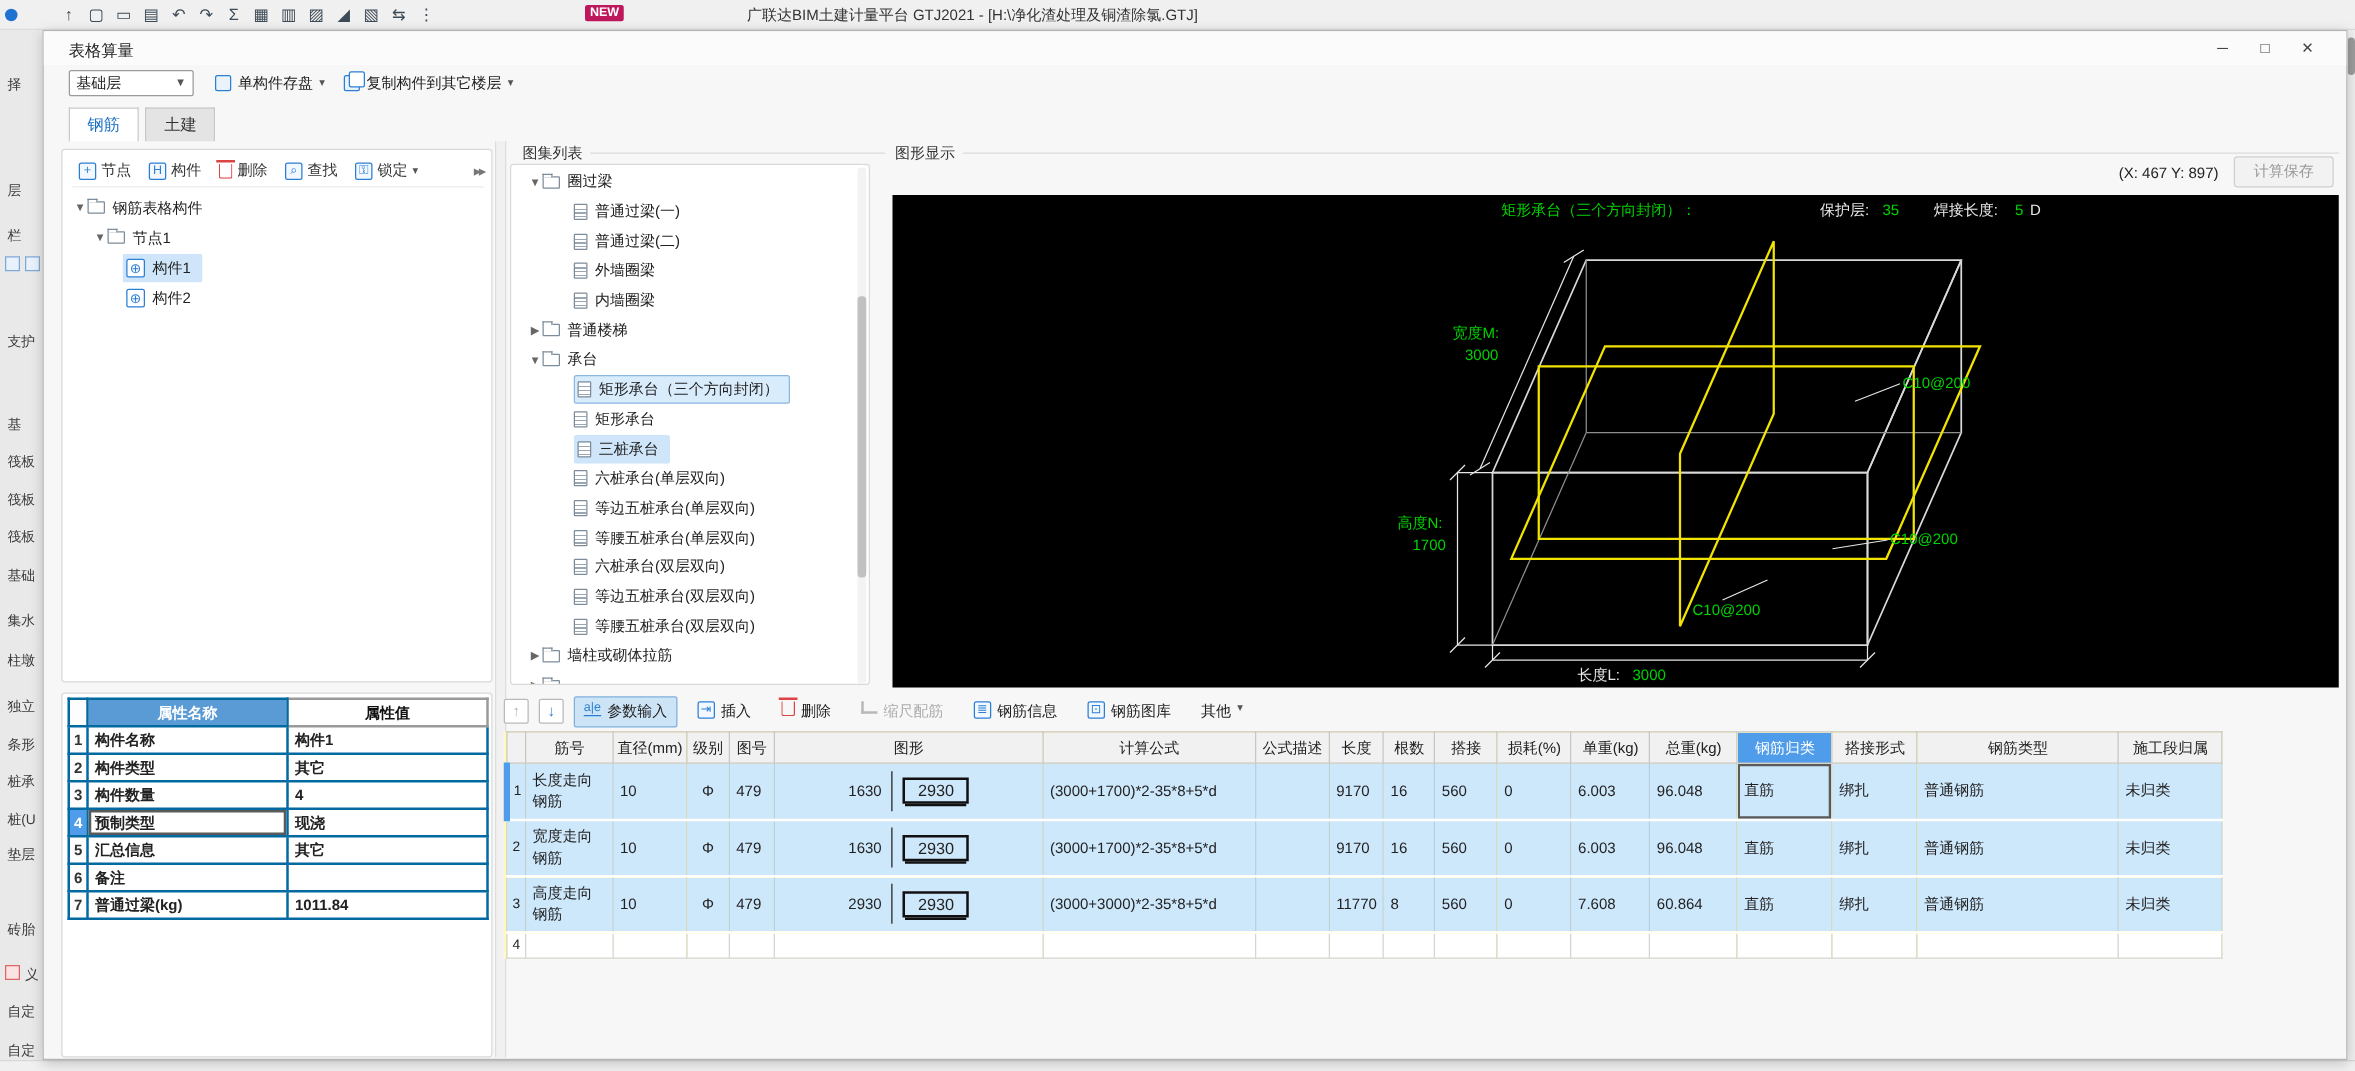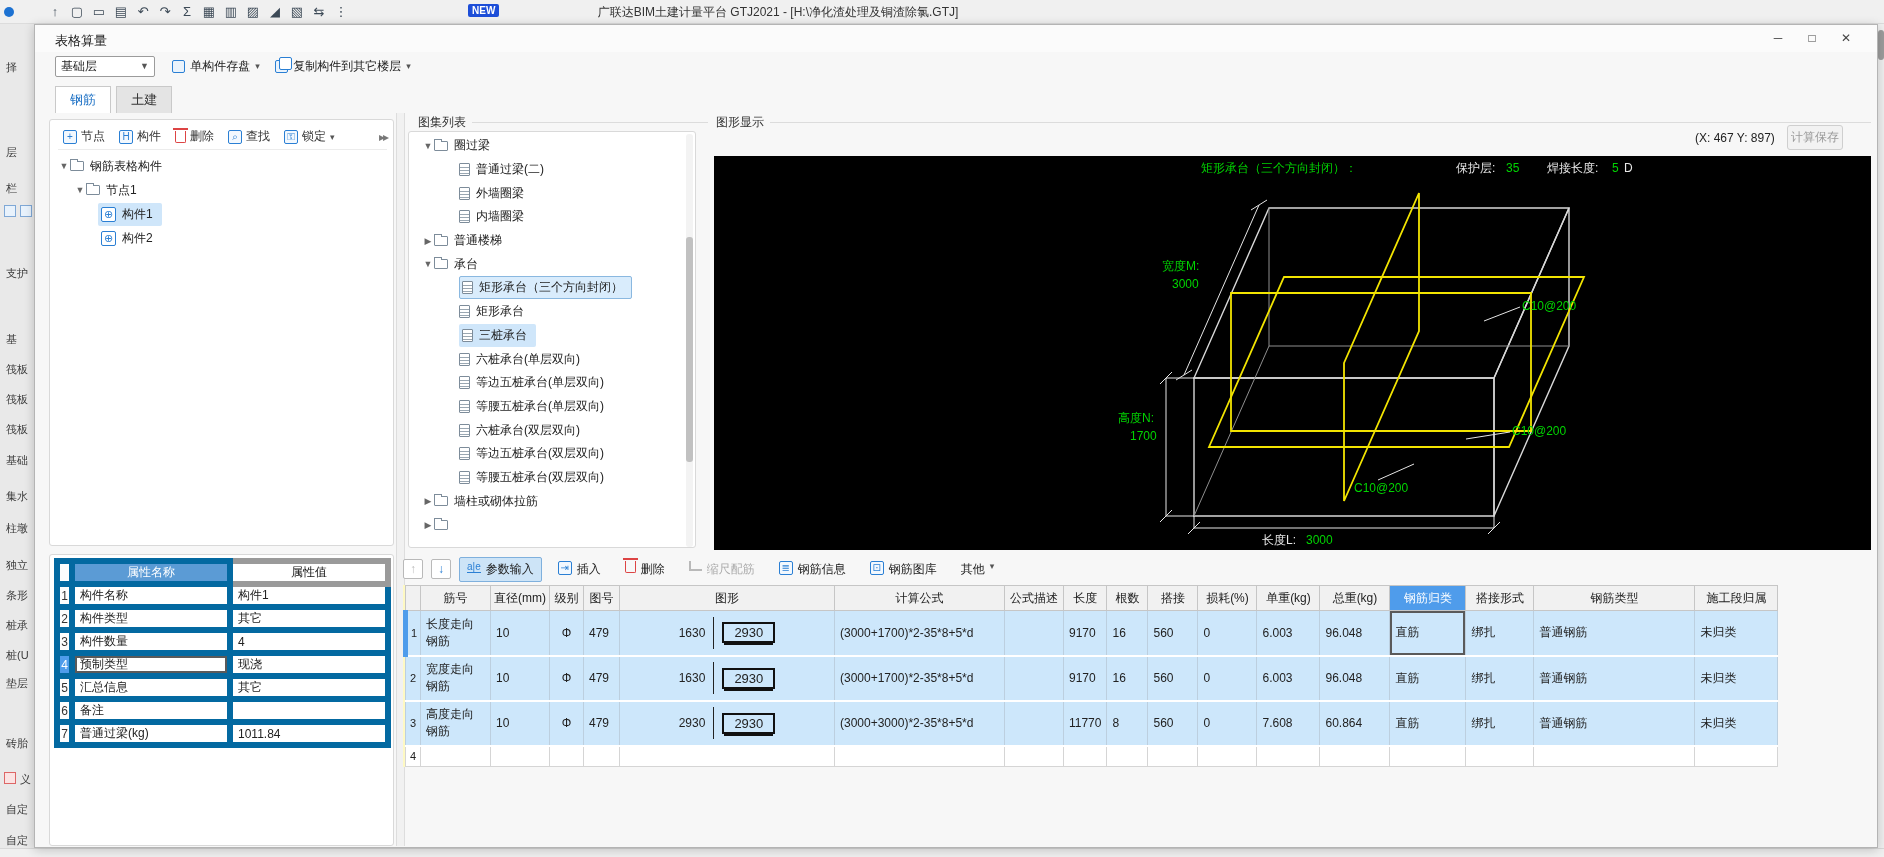"NEW" #new-badge { background: #1d4ed8 -> #be185d }
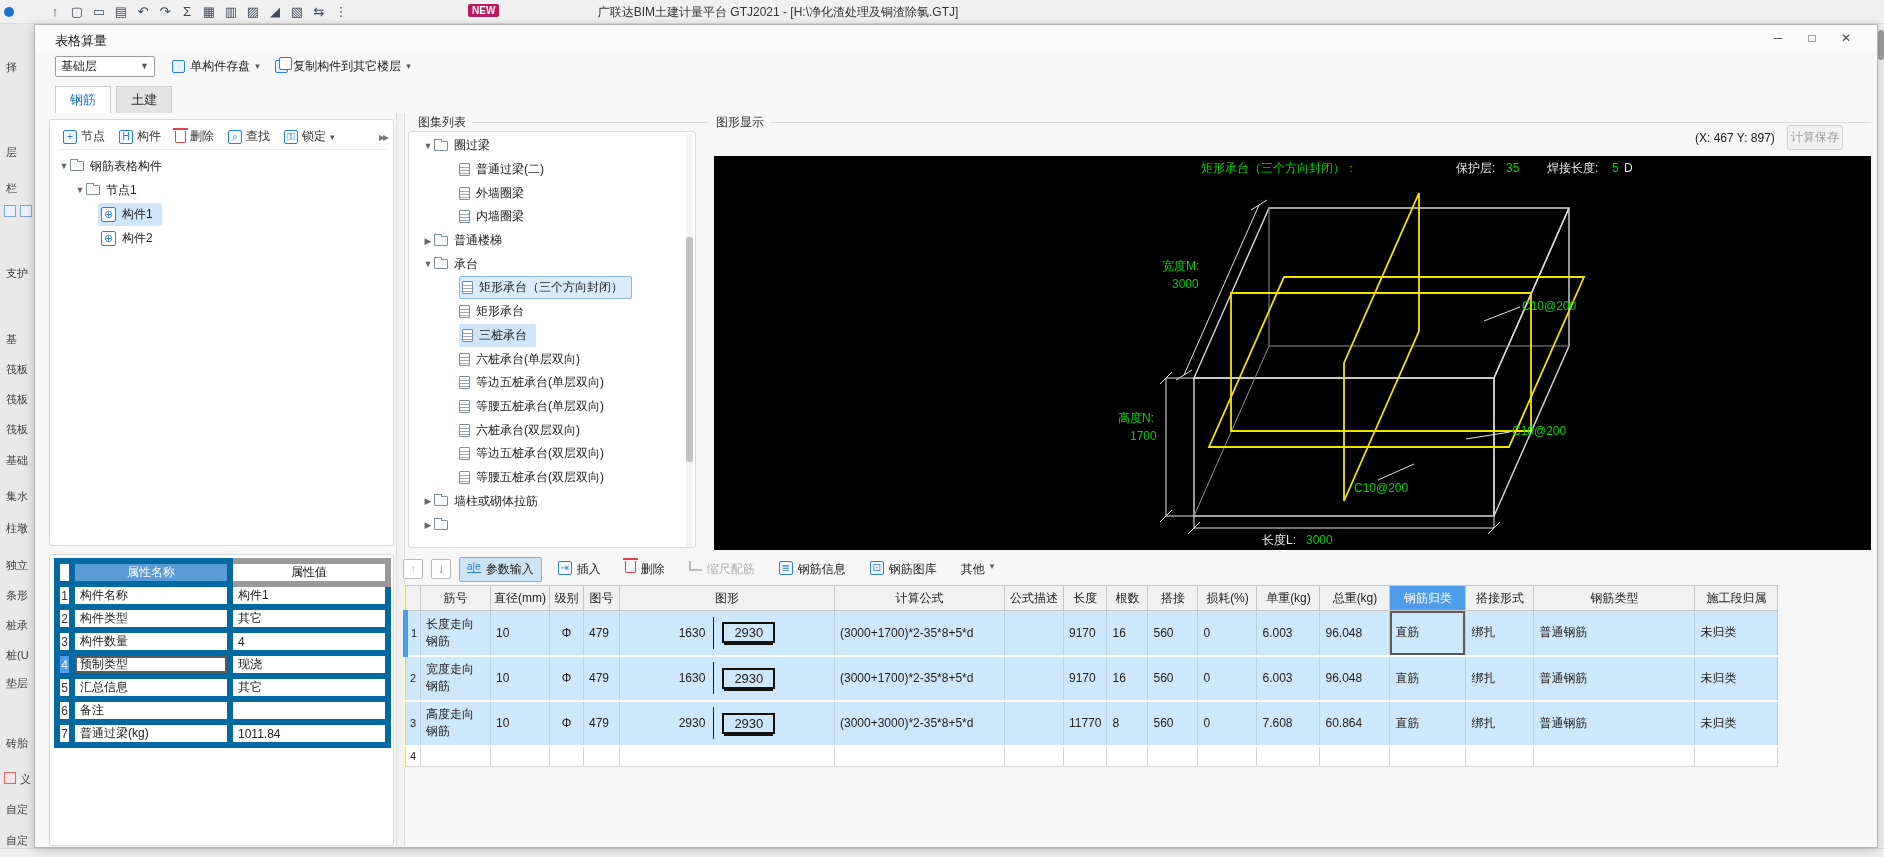"计算保存" #calc-save { width: 56px -> 80px }
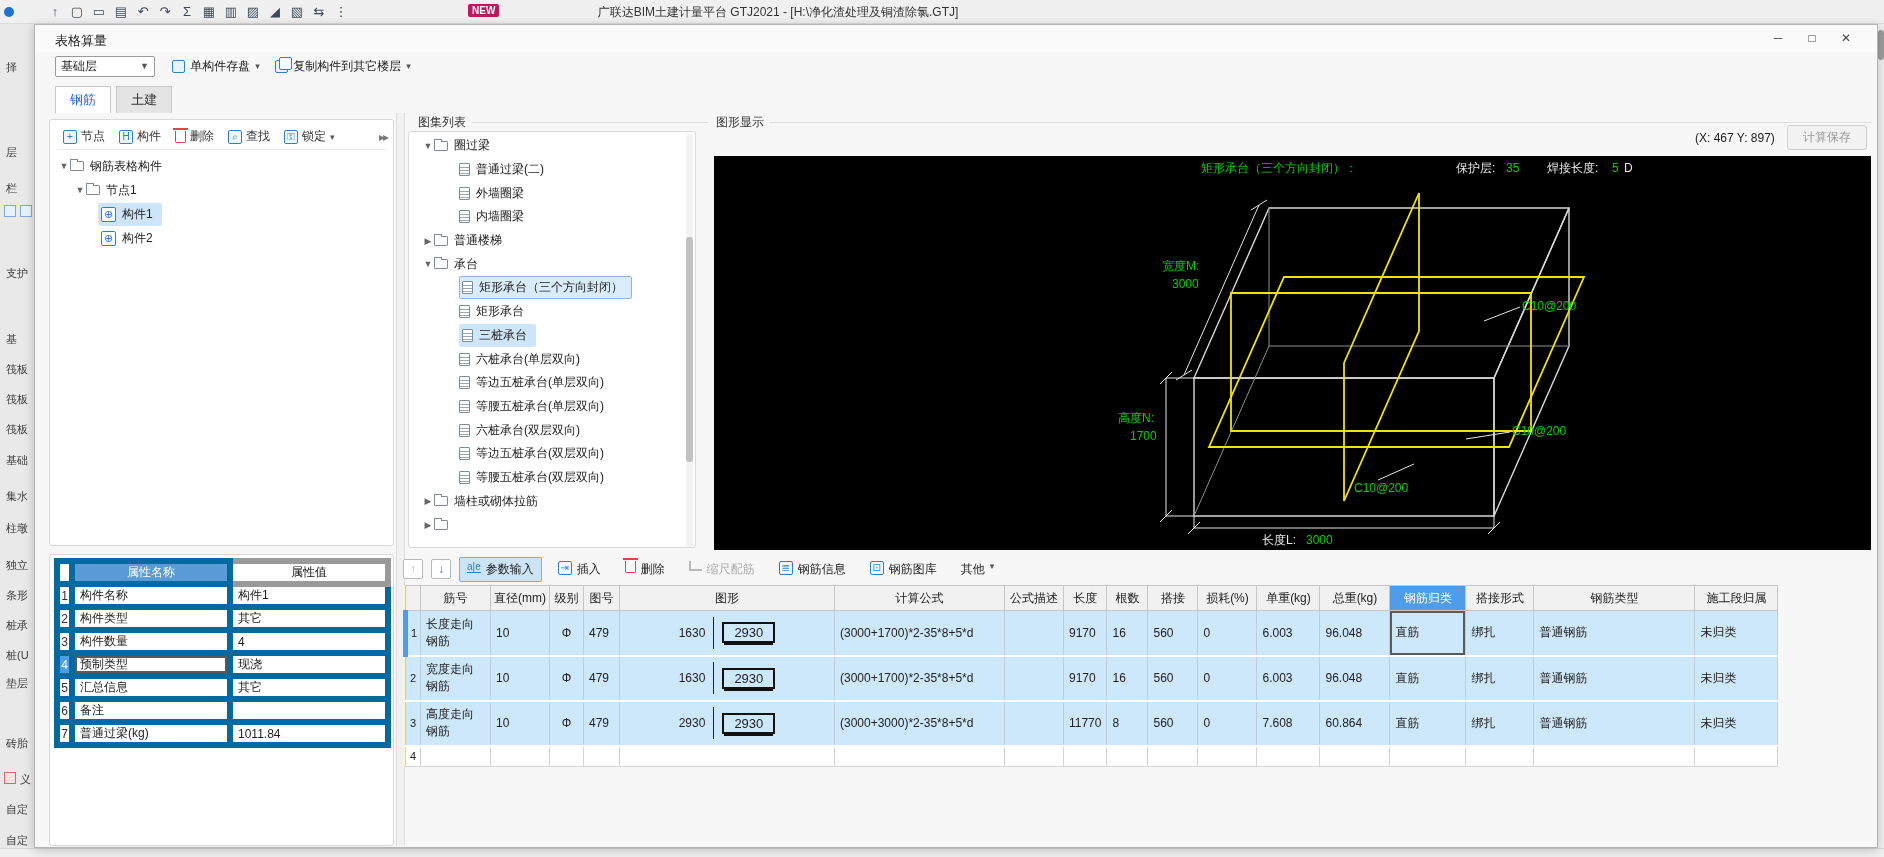"普通过梁(一)" div.trow { html: none -> <div> <span></span> <span>普通过梁(一)</span> </div> }
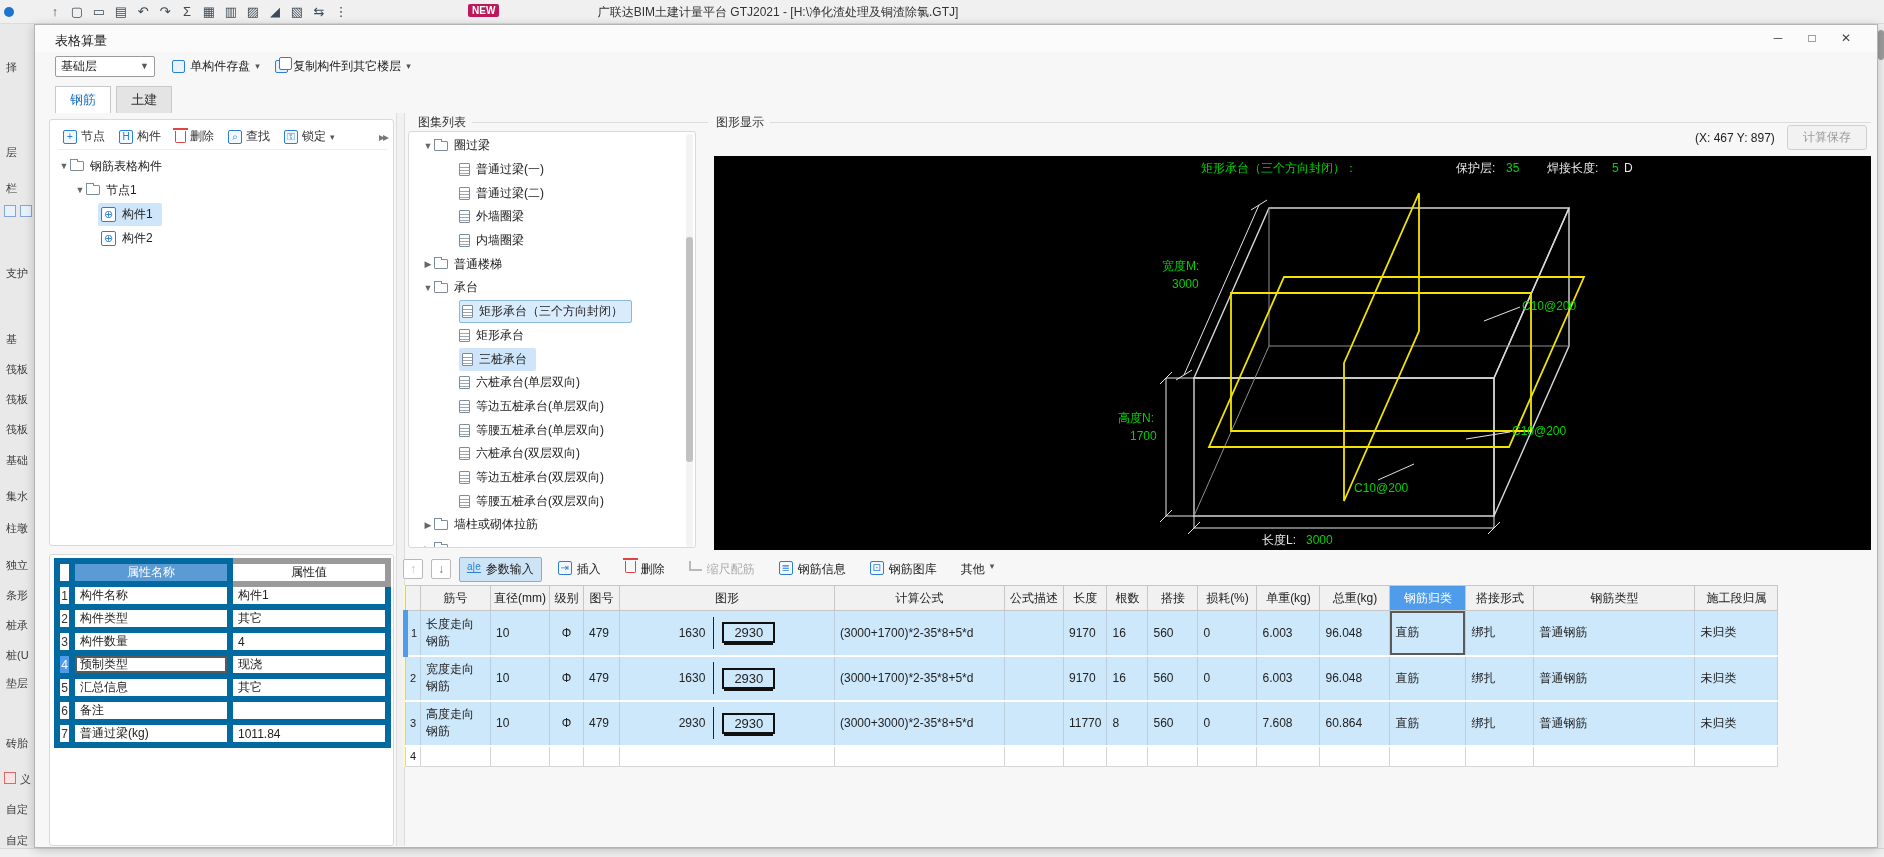"属性名称" #prop-table td, #prop-table th { border: 6px solid #0369a1 -> 2px solid #0369a1; font-weight: normal -> bold }
